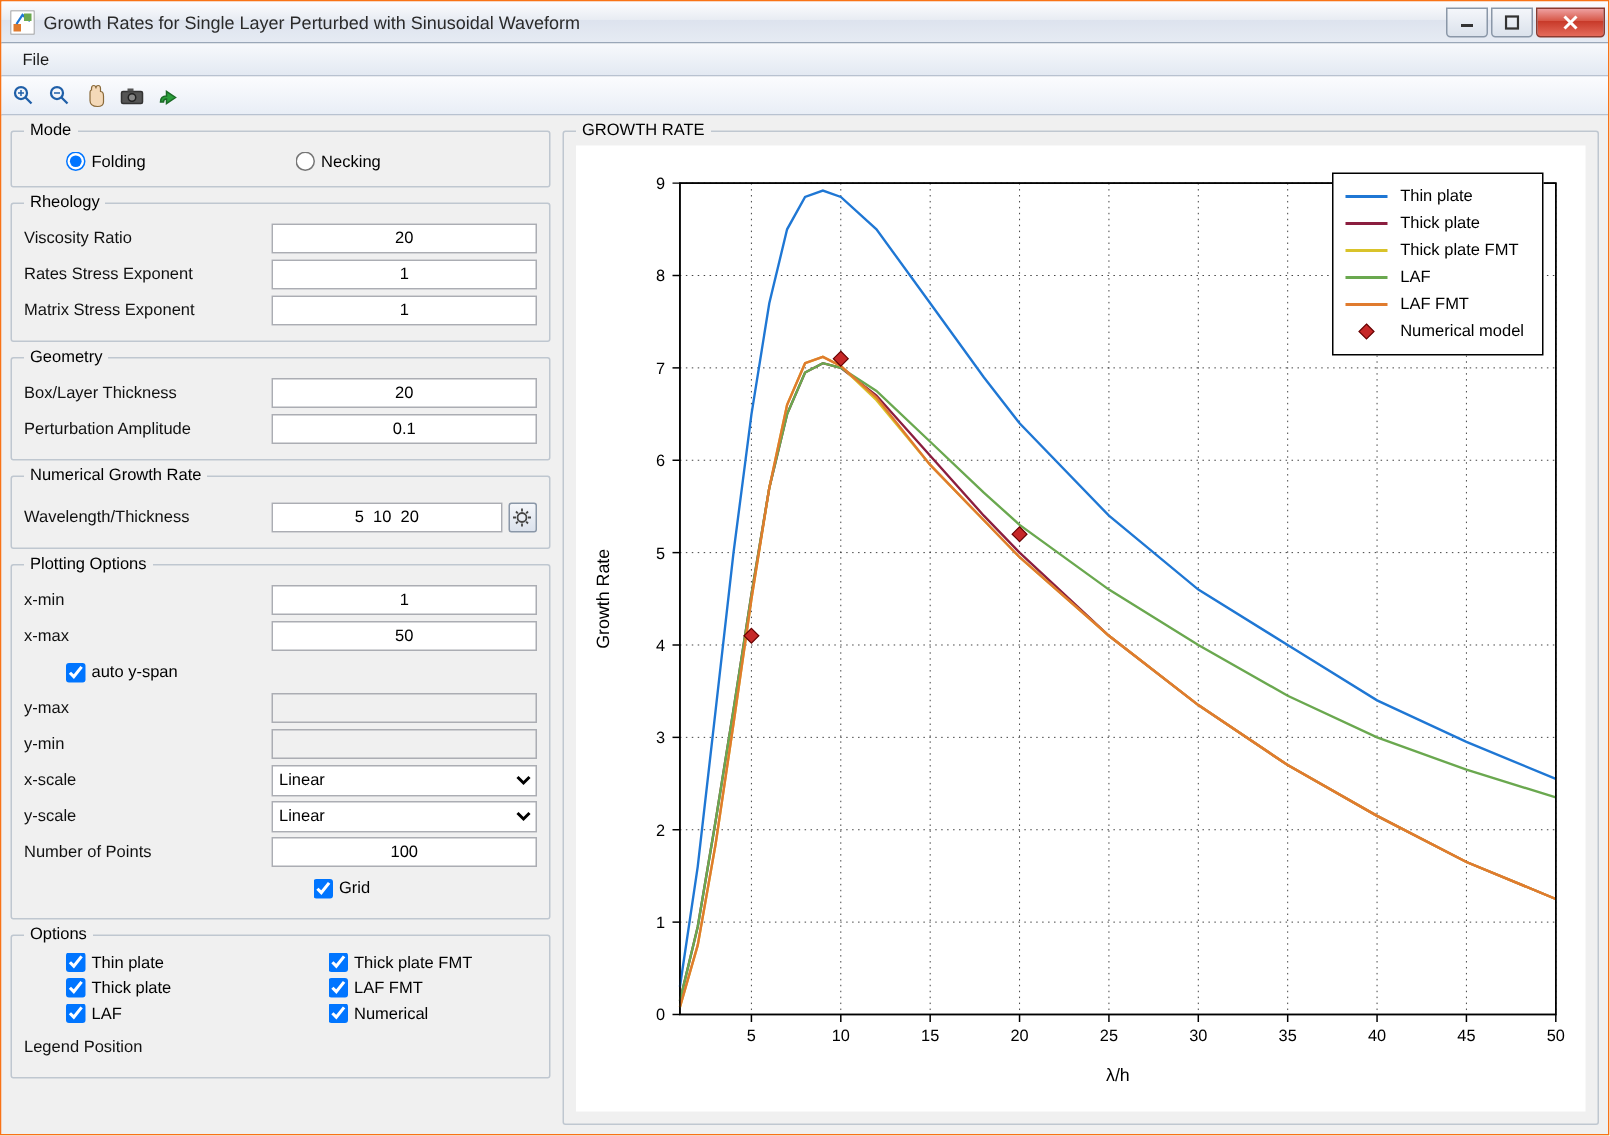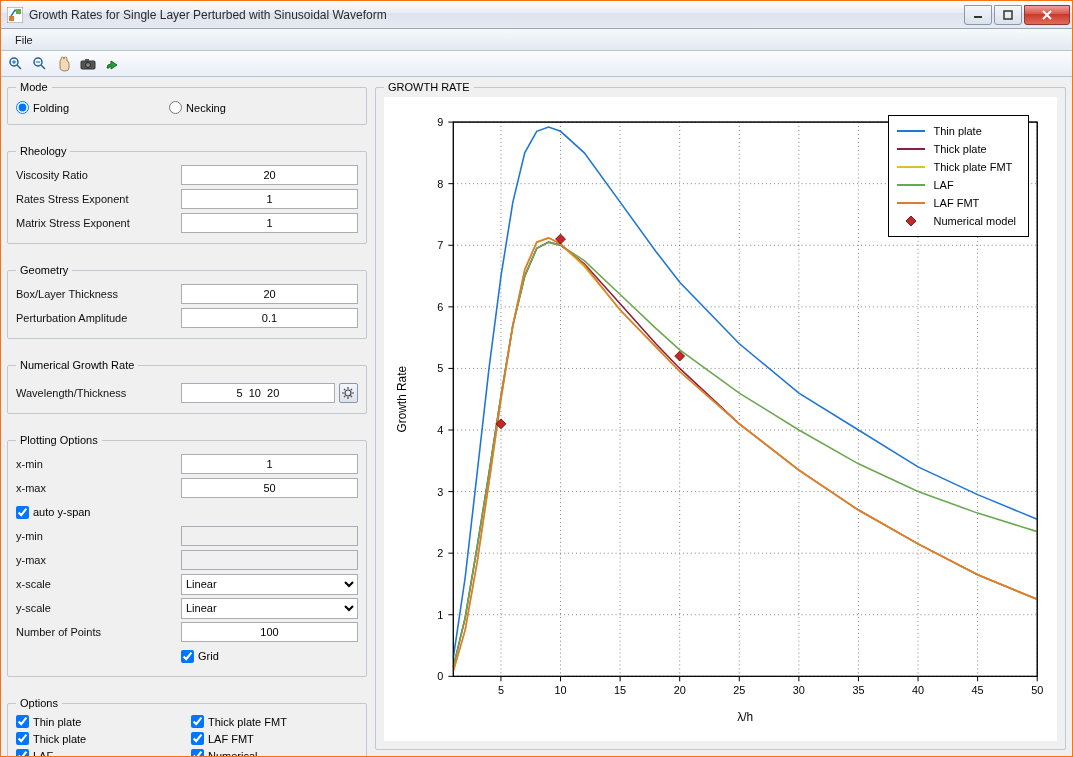"Mode" .leftcol { gap: 20px -> 4px }
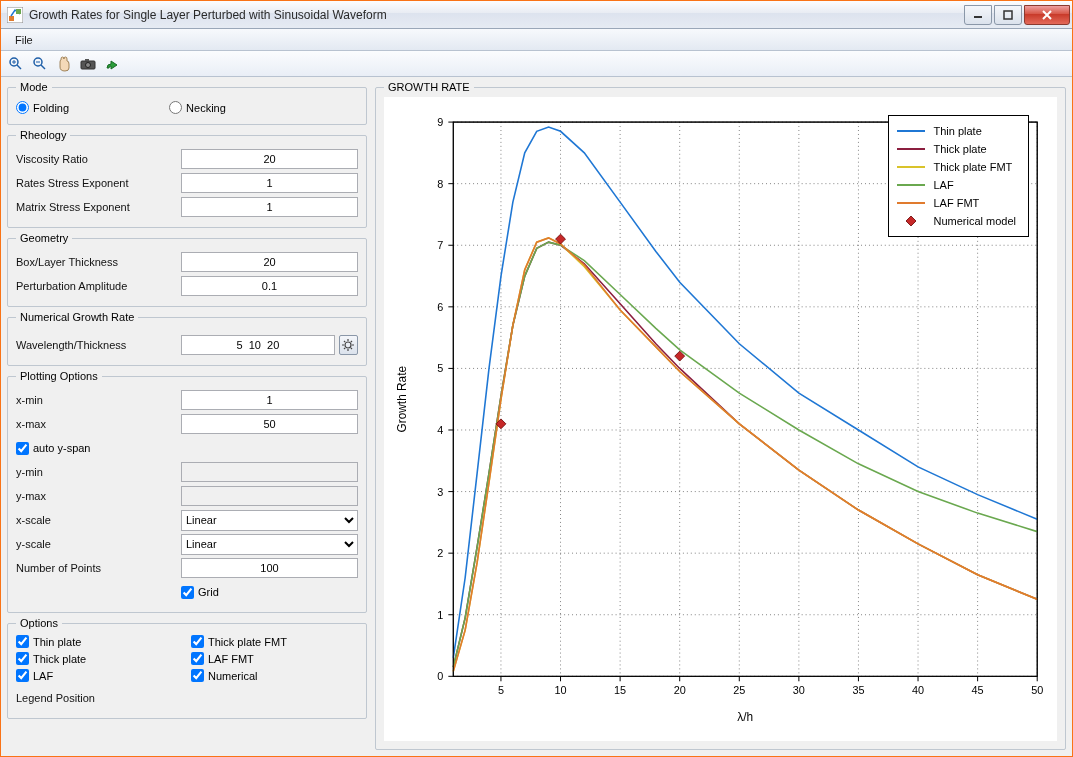"Folding" .radio-item, .check-item { margin-left: none -> 28px }
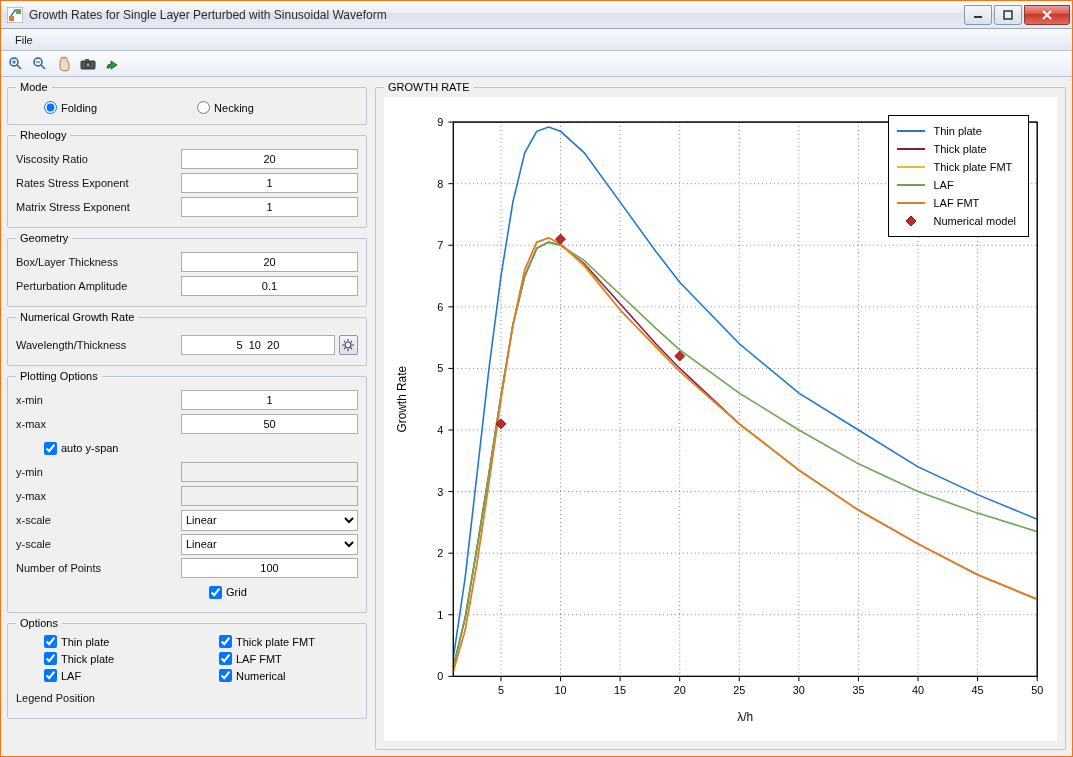"y-min" div.row { order: before "y-max" -> after "y-max" }
